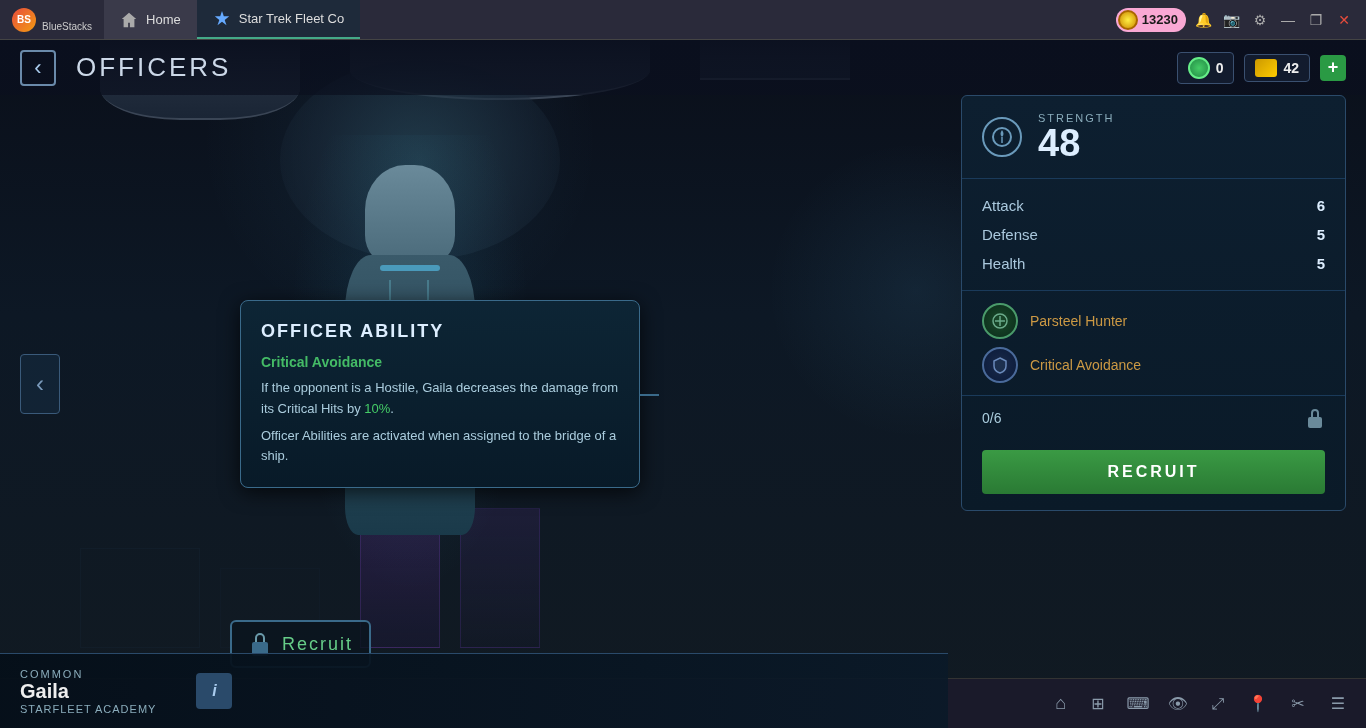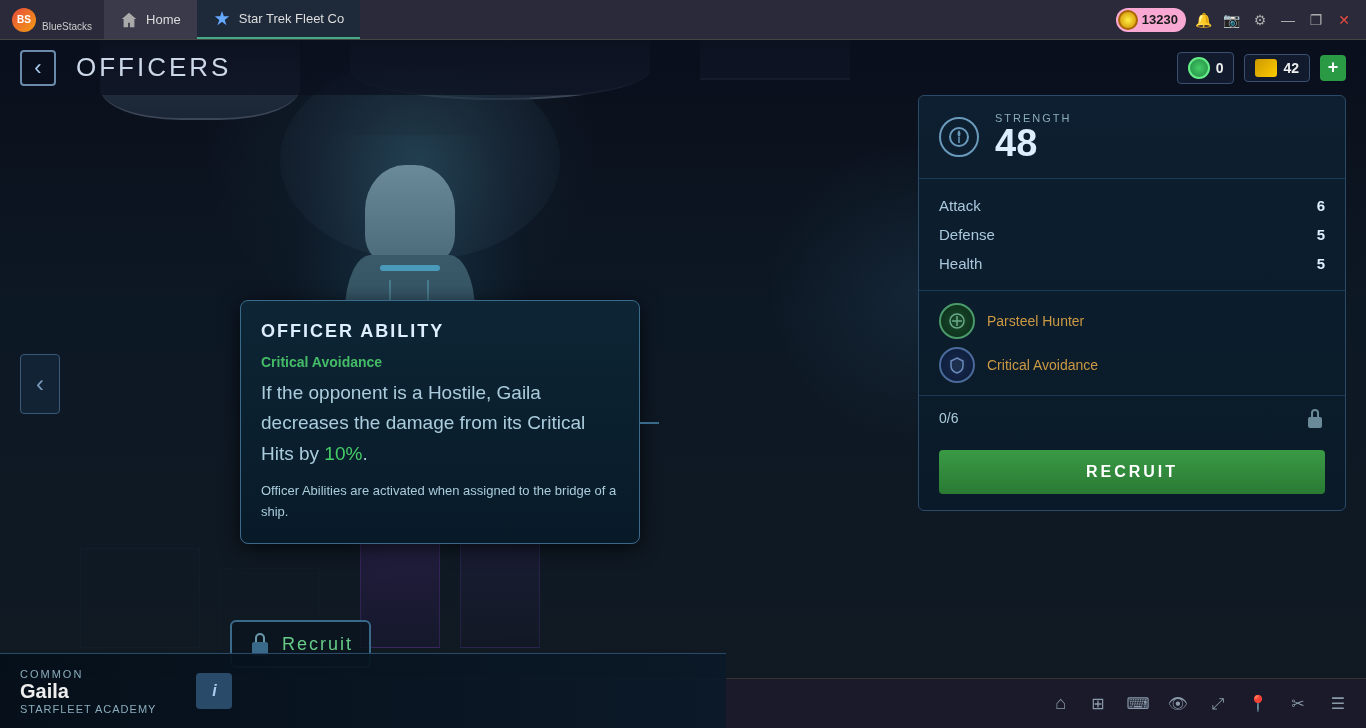"STRENGTH" #stats-panel { width: 428px -> 385px }
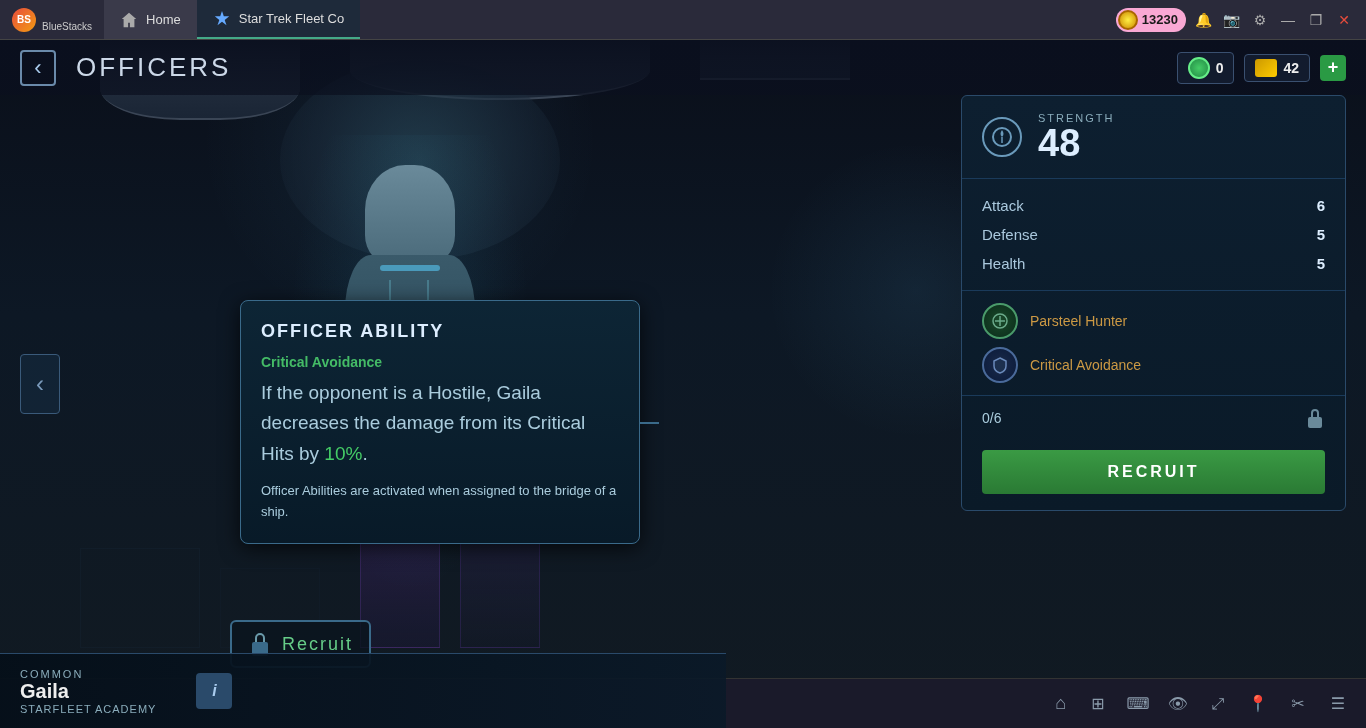"If the opponent is a" #popup-description { font-size: 19px -> 13px; margin-bottom: 12px -> 6px }
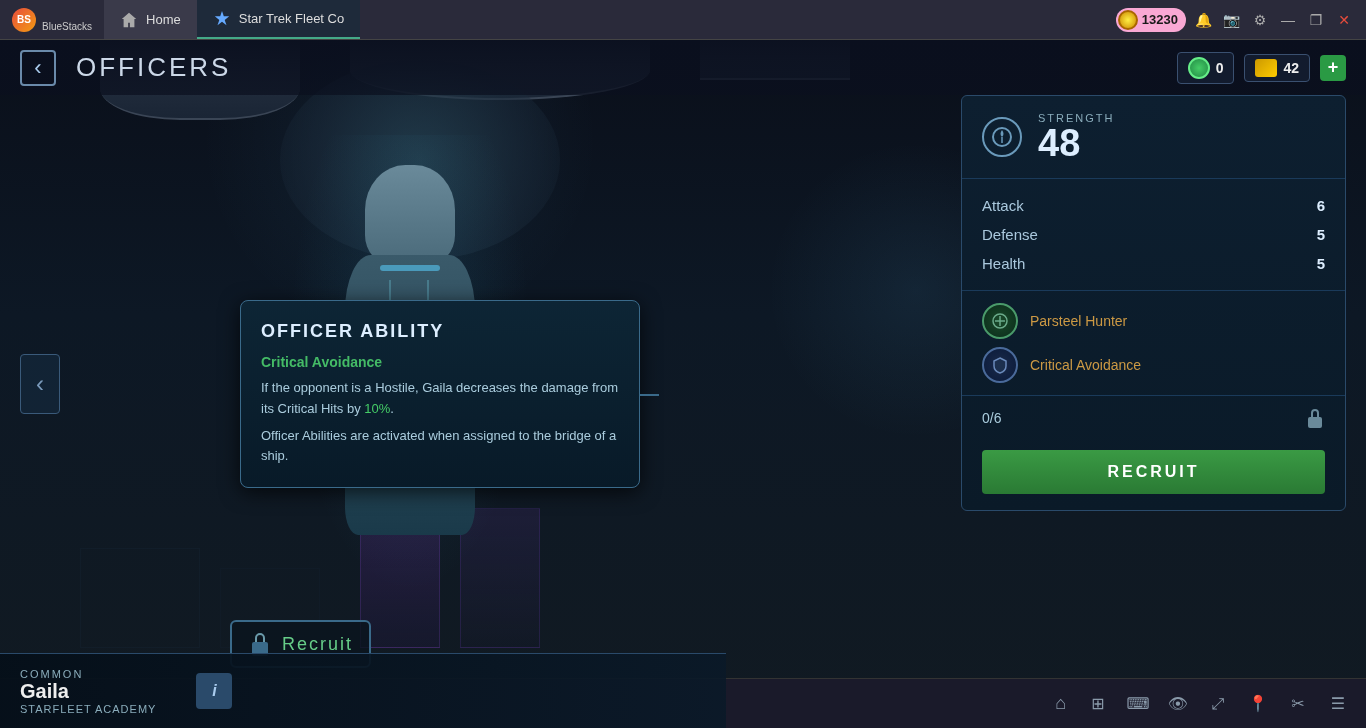"COMMON" #officer-info-bar { width: 726px -> 948px }
